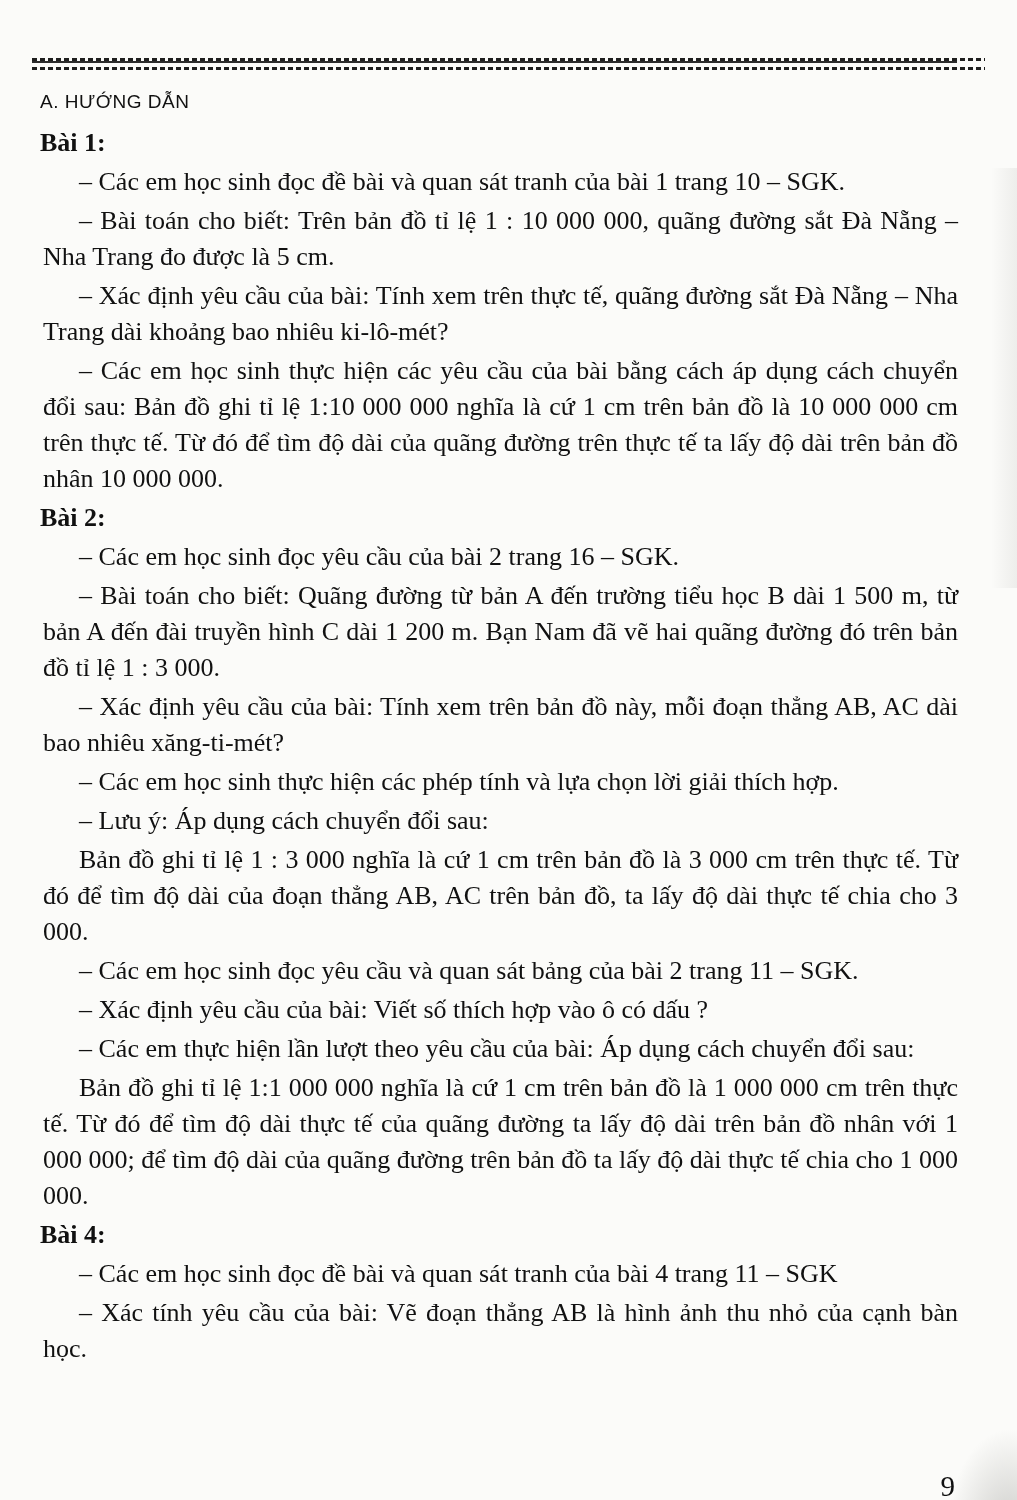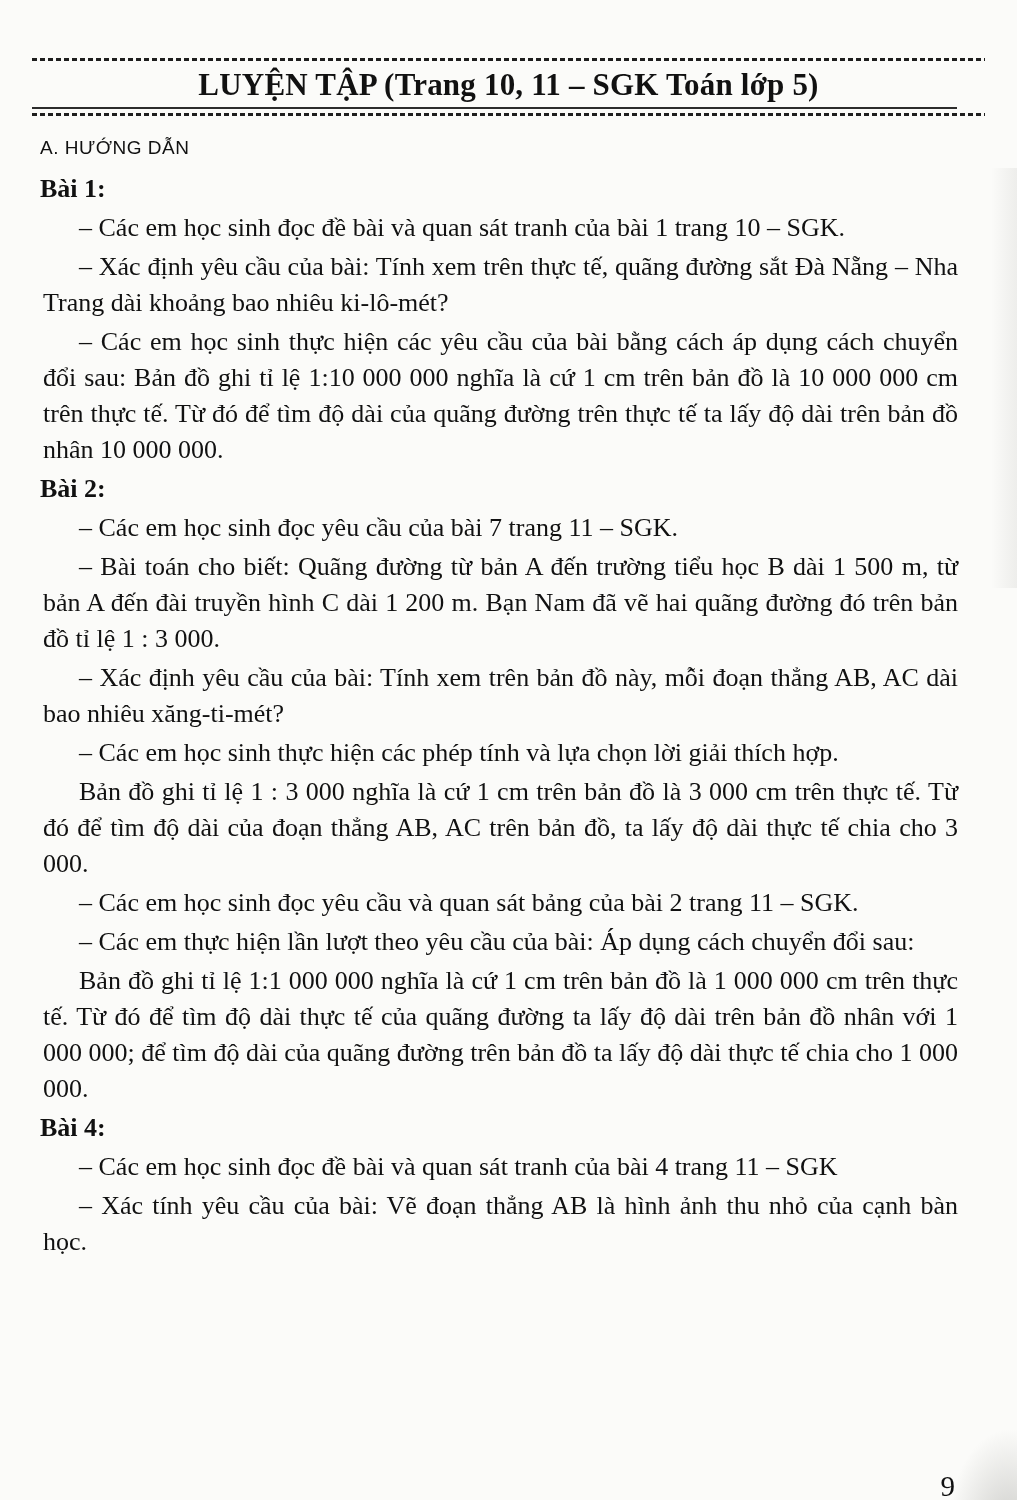"LUYỆN TẬP (Trang 10, 11" div.page-title { html: <div>LUYỆN TẬP (Trang 10, 11 – SGK Toán lớp 5)</div> -> none }
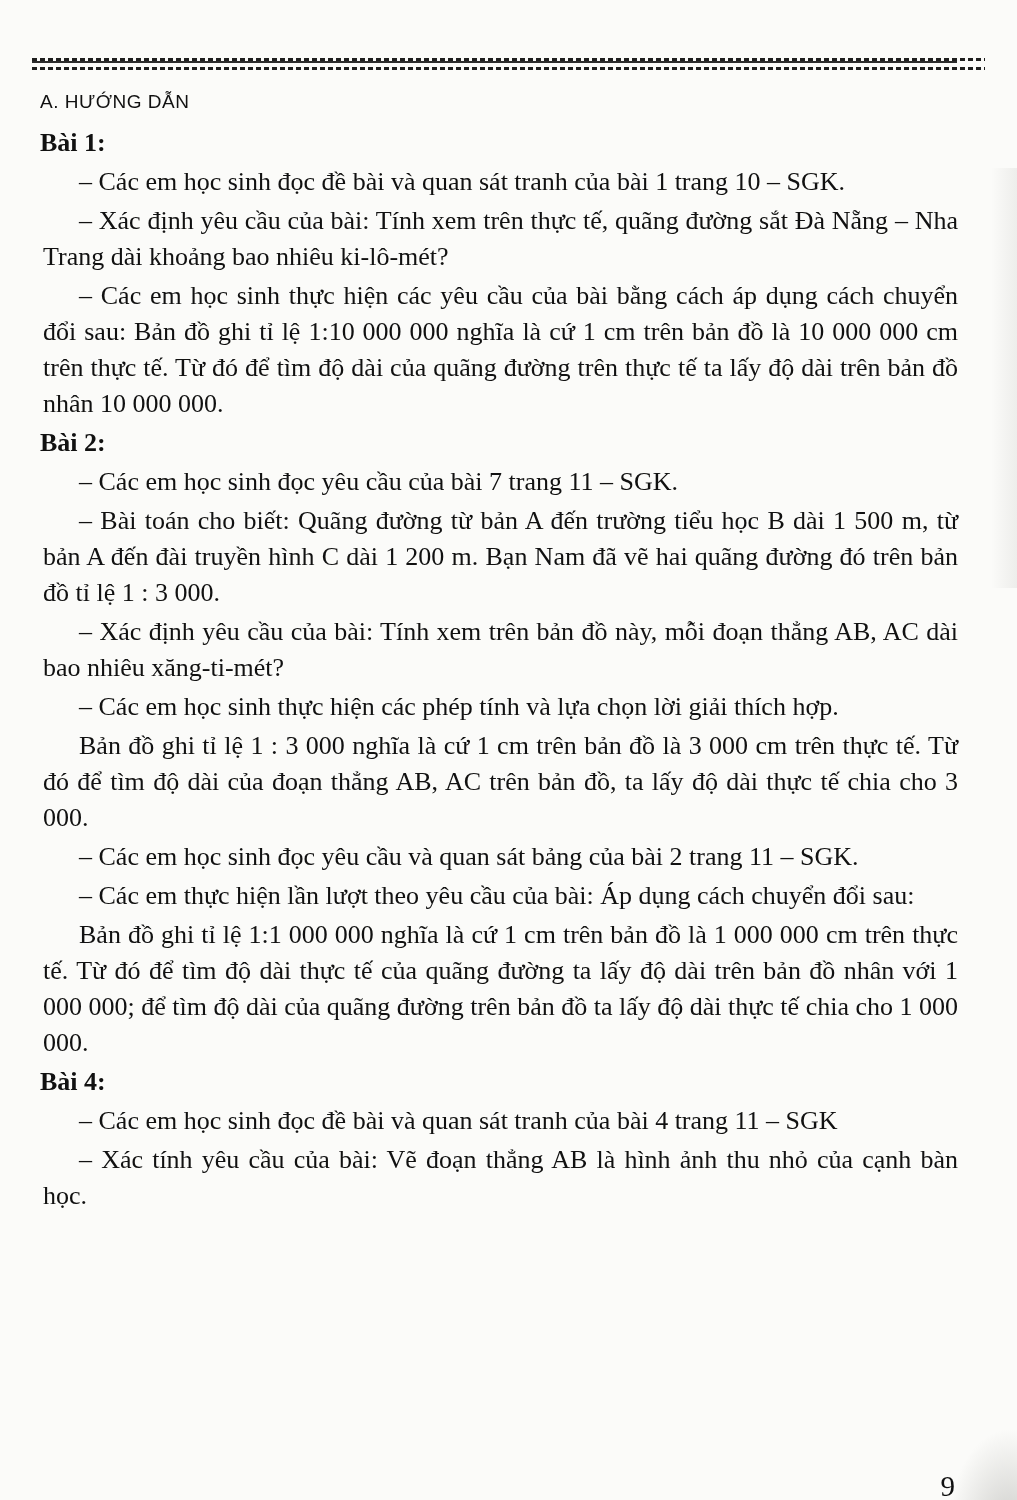"– Bài toán cho biết: Trên" p.para { html: none -> <p>– Bài toán cho biết: Trên bản đồ tỉ lệ 1 : 10 000 000, quãng đường sắt Đà Nẵng – Nha Trang đo được là 5 cm.</p> }
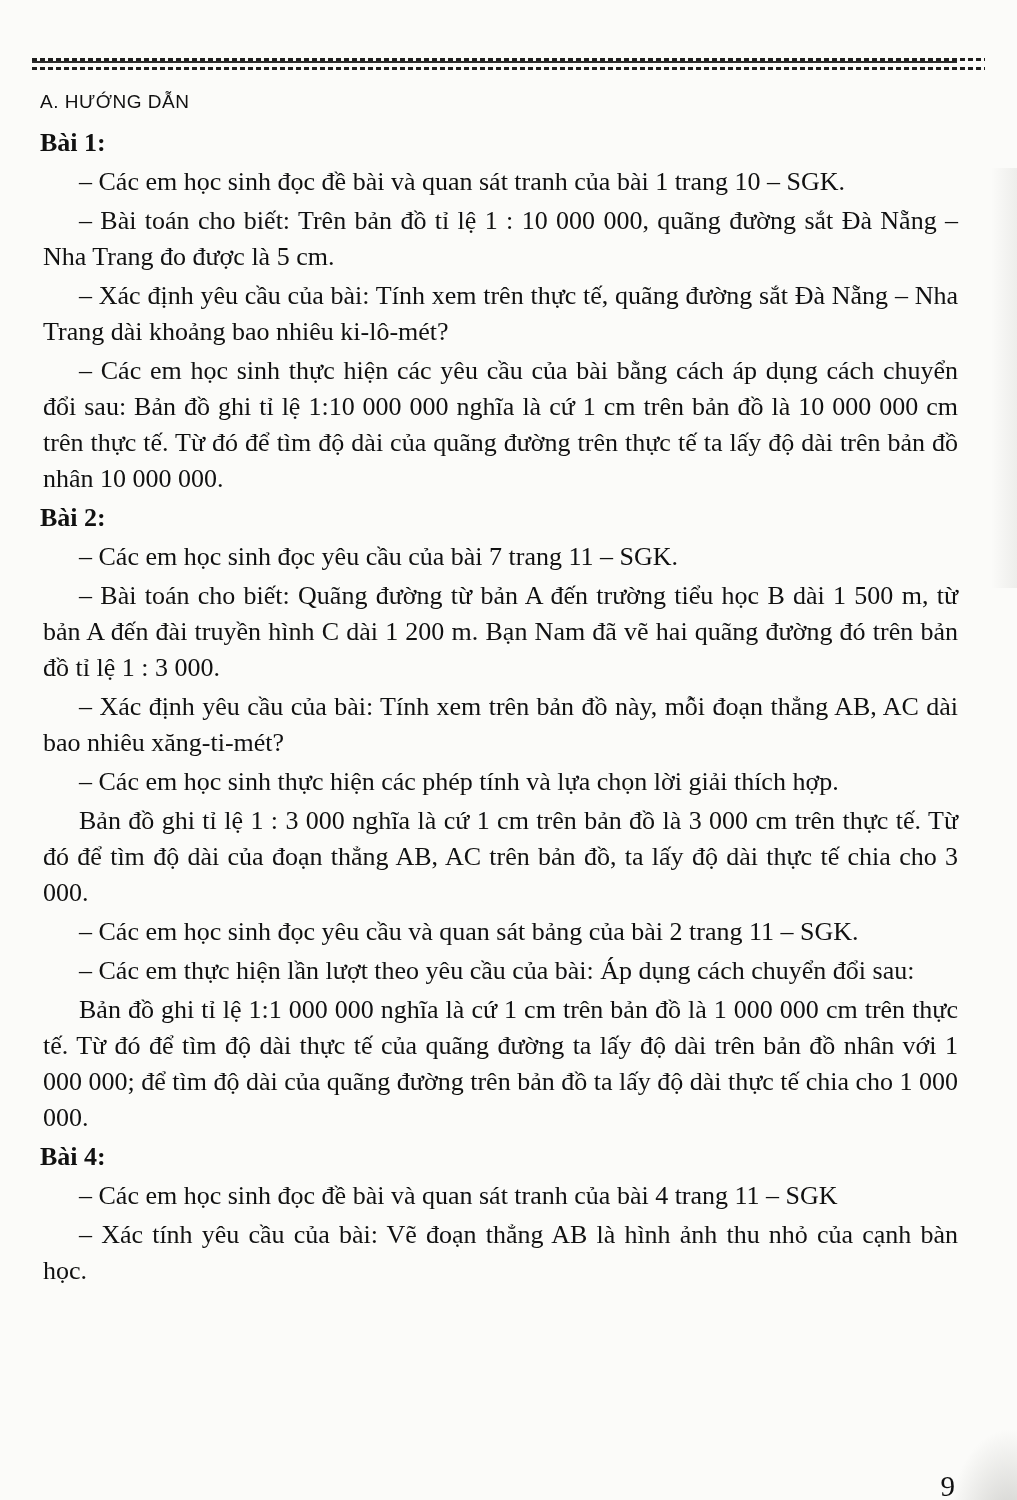"– Các em học sinh đọc yêu cầu của" p.para { text: 7 trang 11 -> 2 trang 16 }
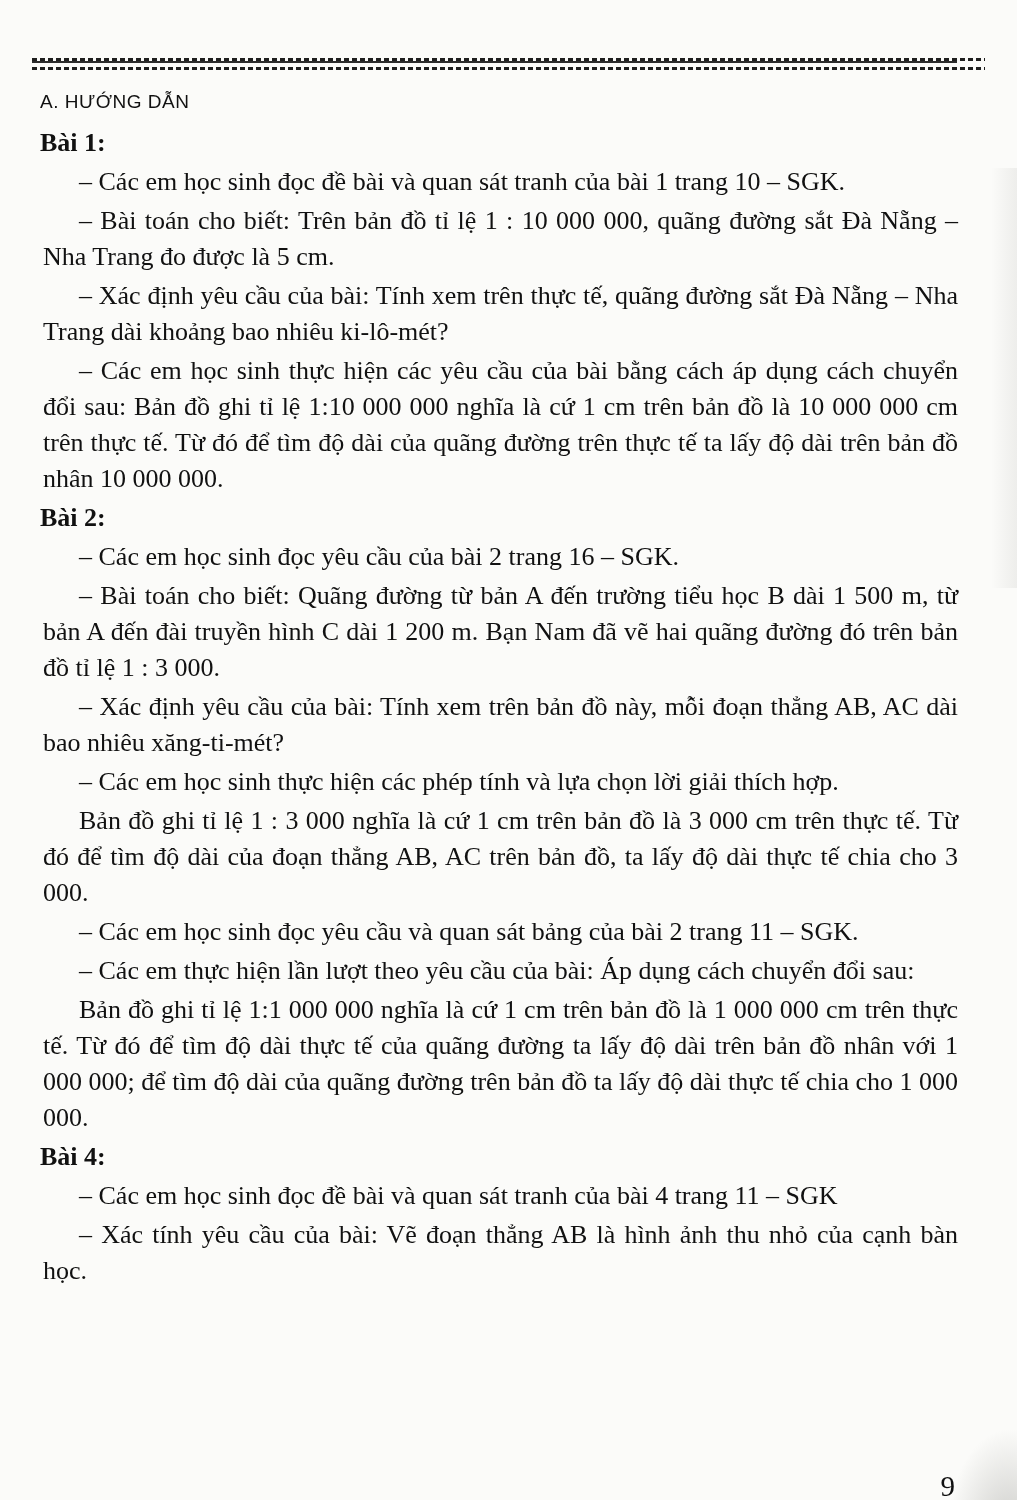"– Lưu ý: Áp dụng" p.para { html: none -> <p>– Lưu ý: Áp dụng cách chuyển đổi sau:</p> }
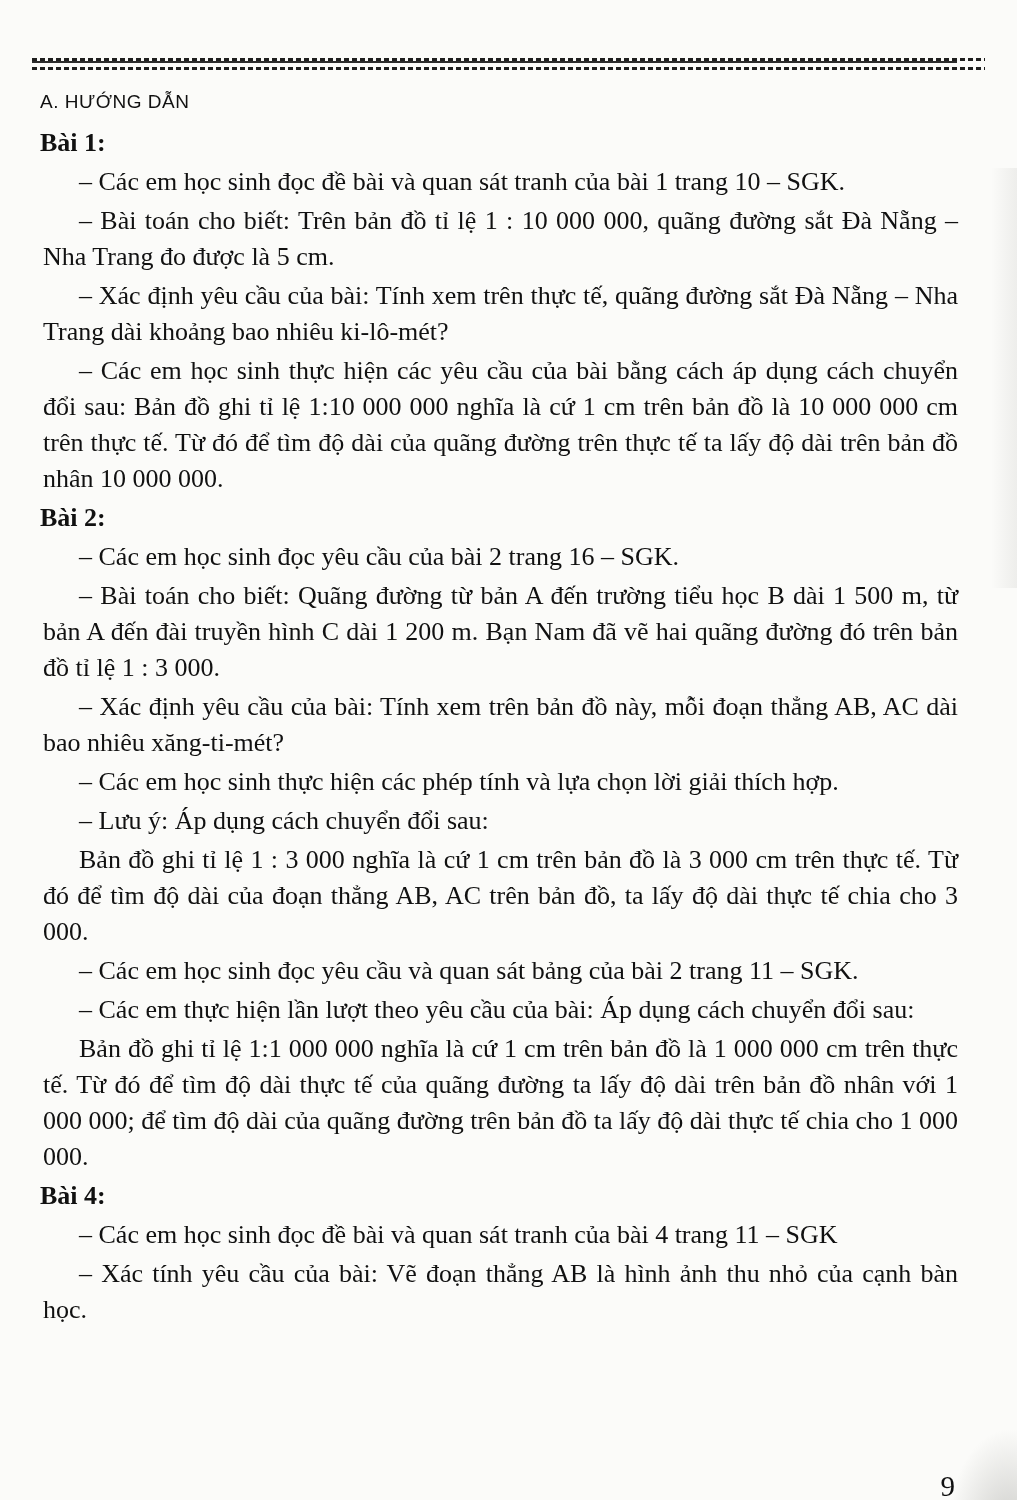"– Xác định yêu cầu của bài: Viết" p.para { html: none -> <p>– Xác định yêu cầu của bài: Viết số thích hợp vào ô có dấu ?</p> }
